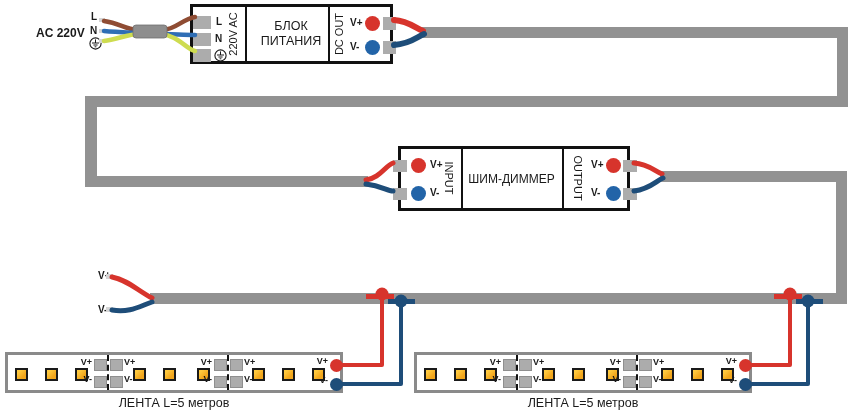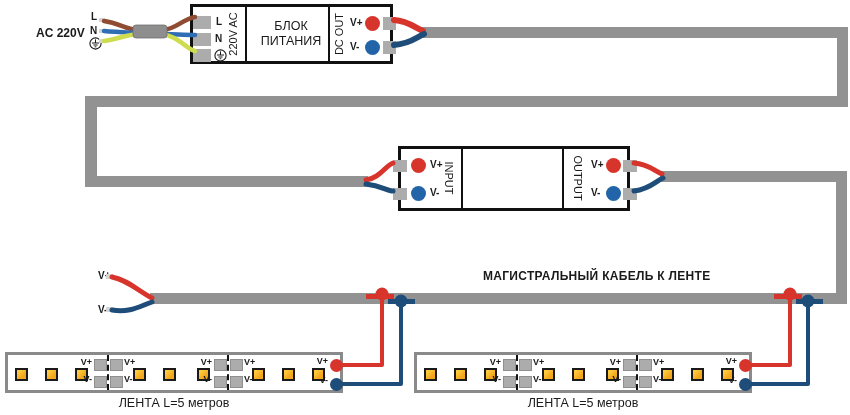"ШИМ-ДИММЕР" div.blockname { html: none -> <div>ШИМ-ДИММЕР</div> }
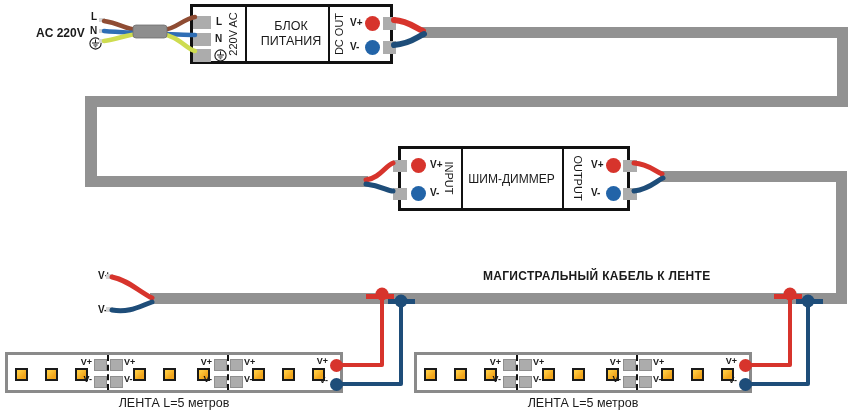"МАГИСТРАЛЬНЫЙ КАБЕЛЬ К ЛЕНТЕ" div.lbl { html: <div>МАГИСТРАЛЬНЫЙ КАБЕЛЬ К ЛЕНТЕ</div> -> none }
